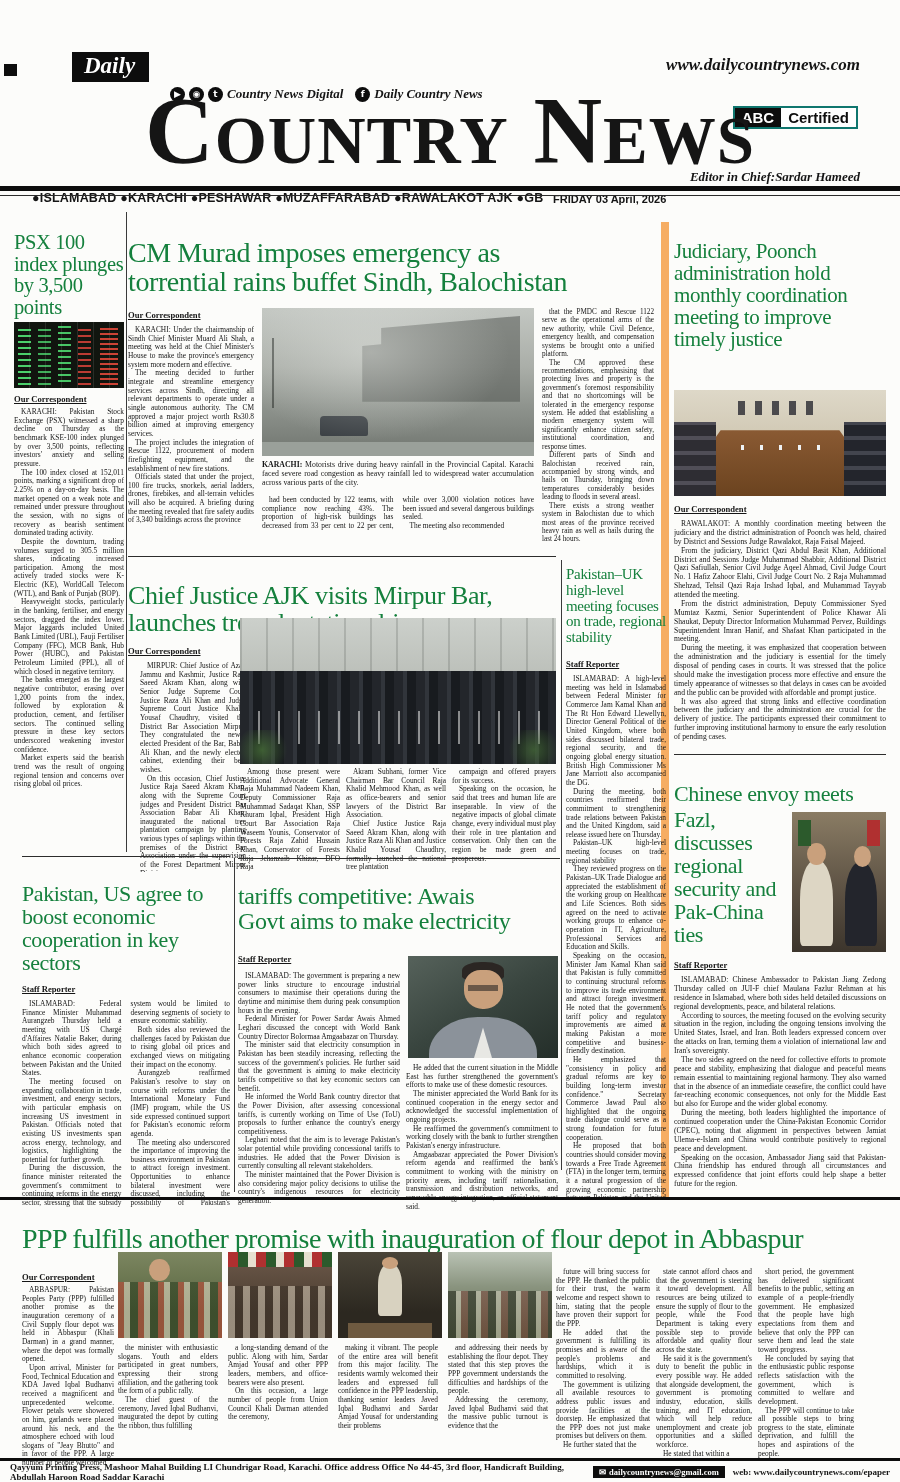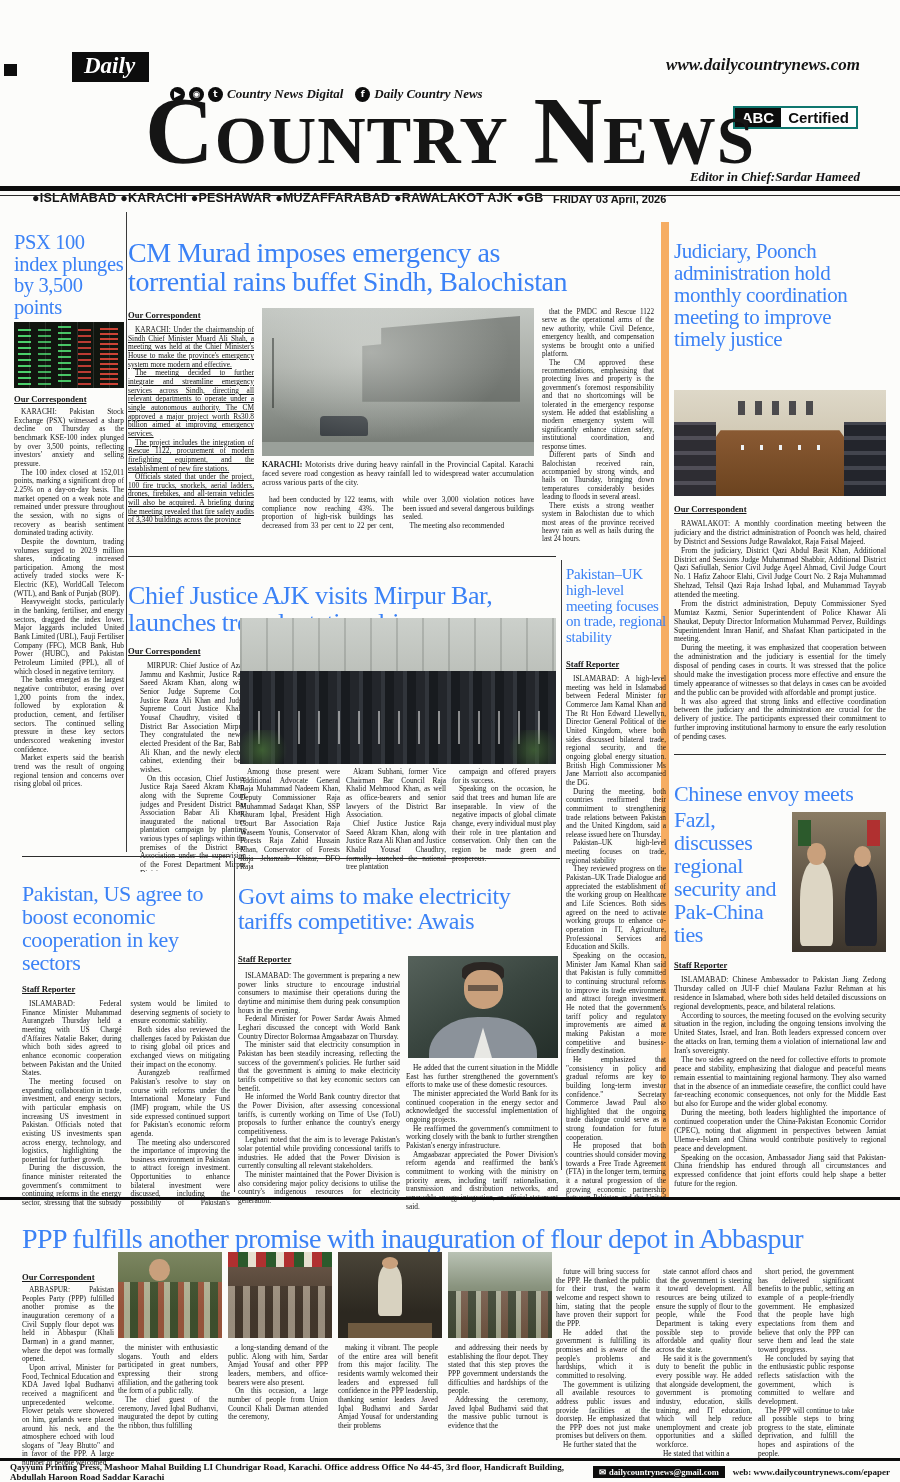"PSX 100 index plunges by" .hl { color: #3b82f6 -> #15803d }
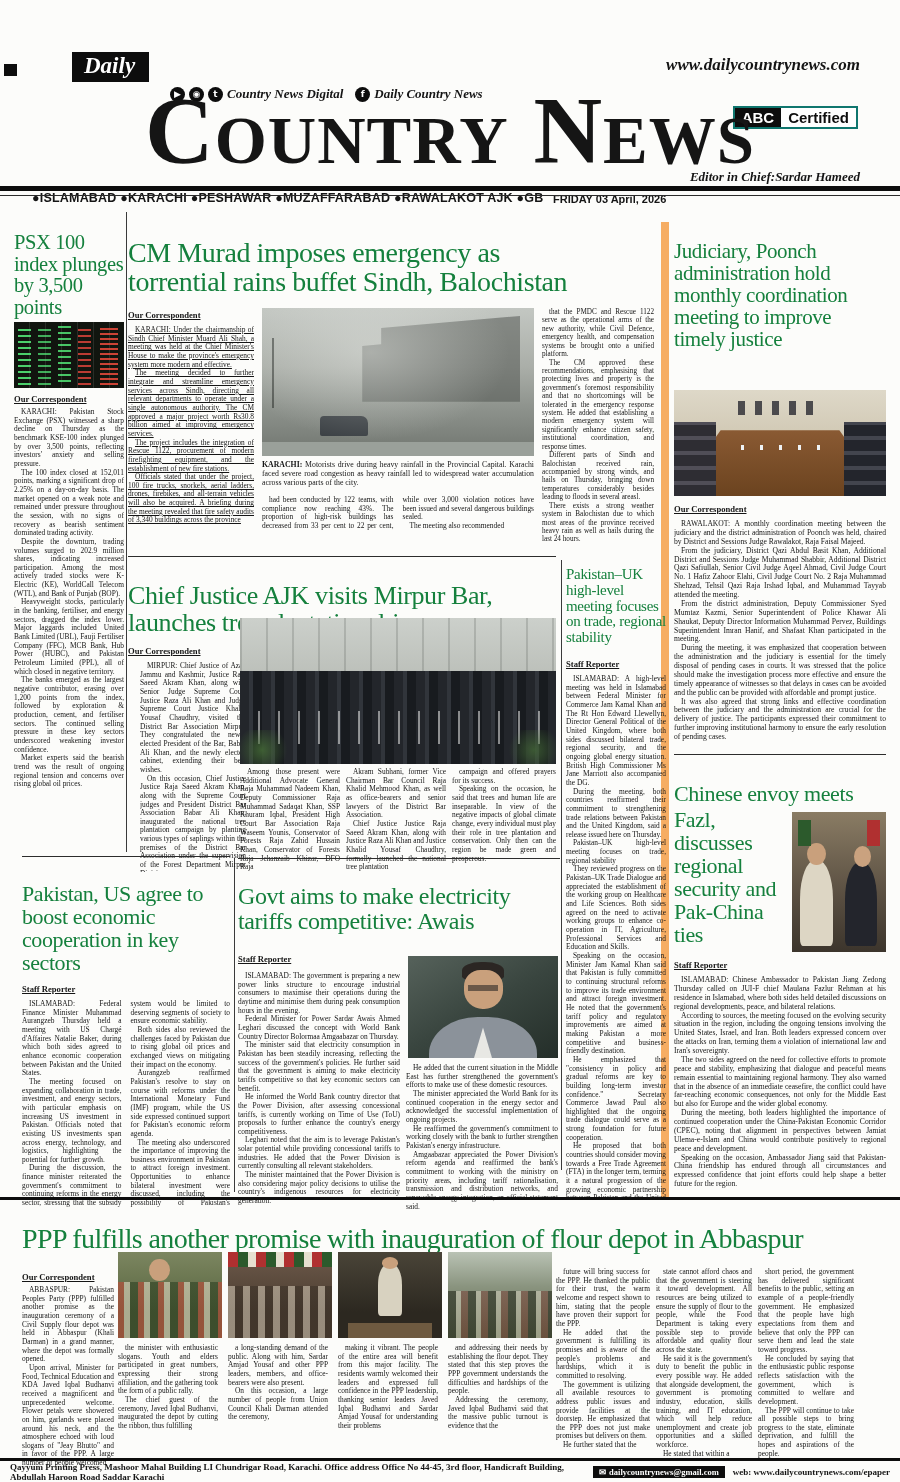"KARACHI: Under the chairmanship of" div.bd { text-decoration: underline -> none }
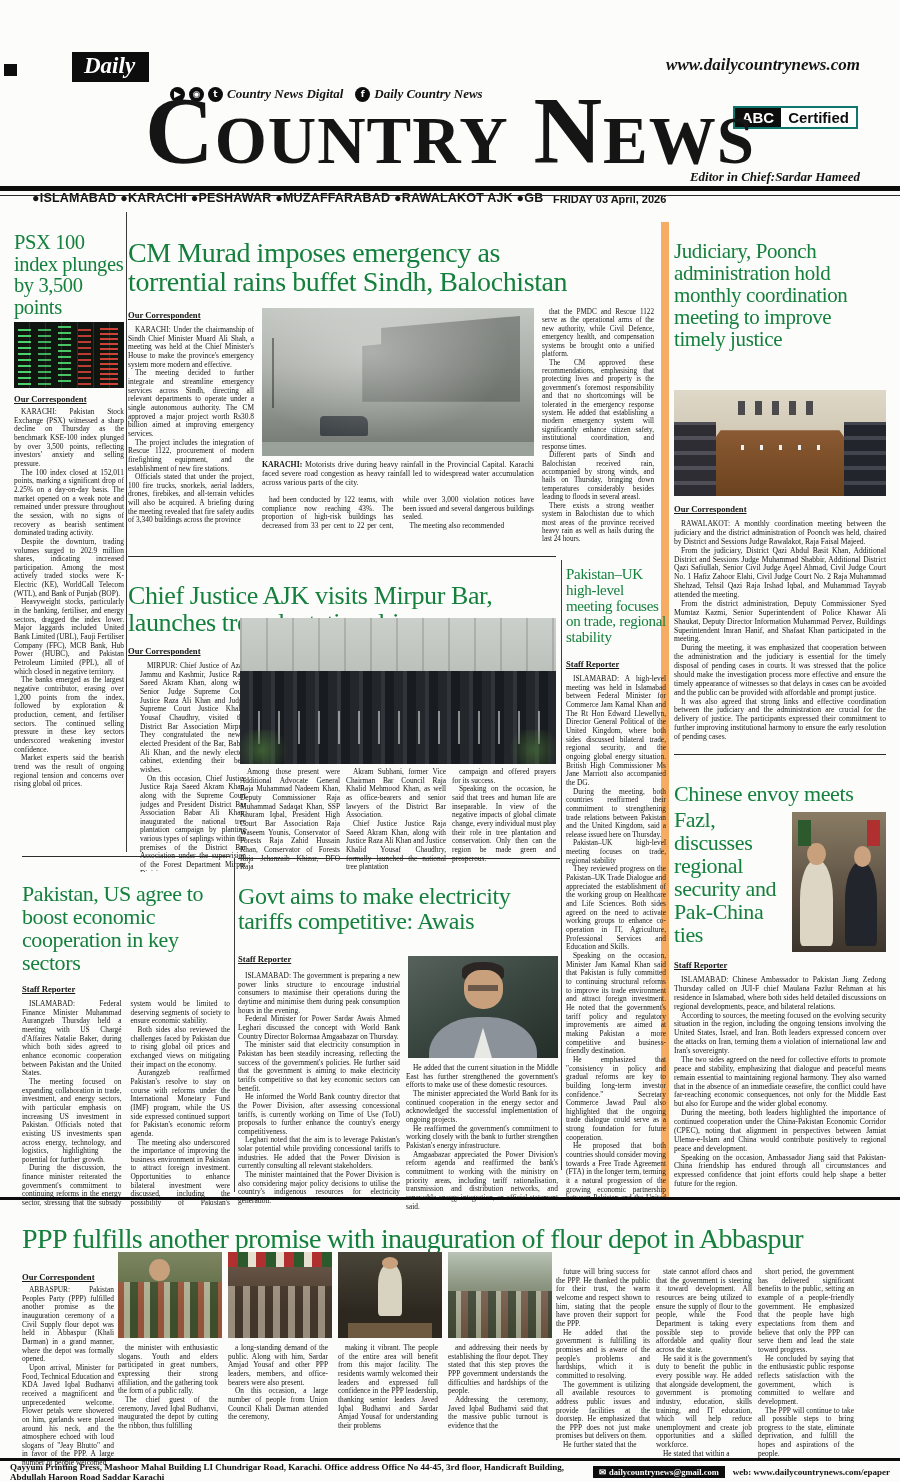"Despite the downturn, trading volumes" p { text: 202.9 -> 305.5 }
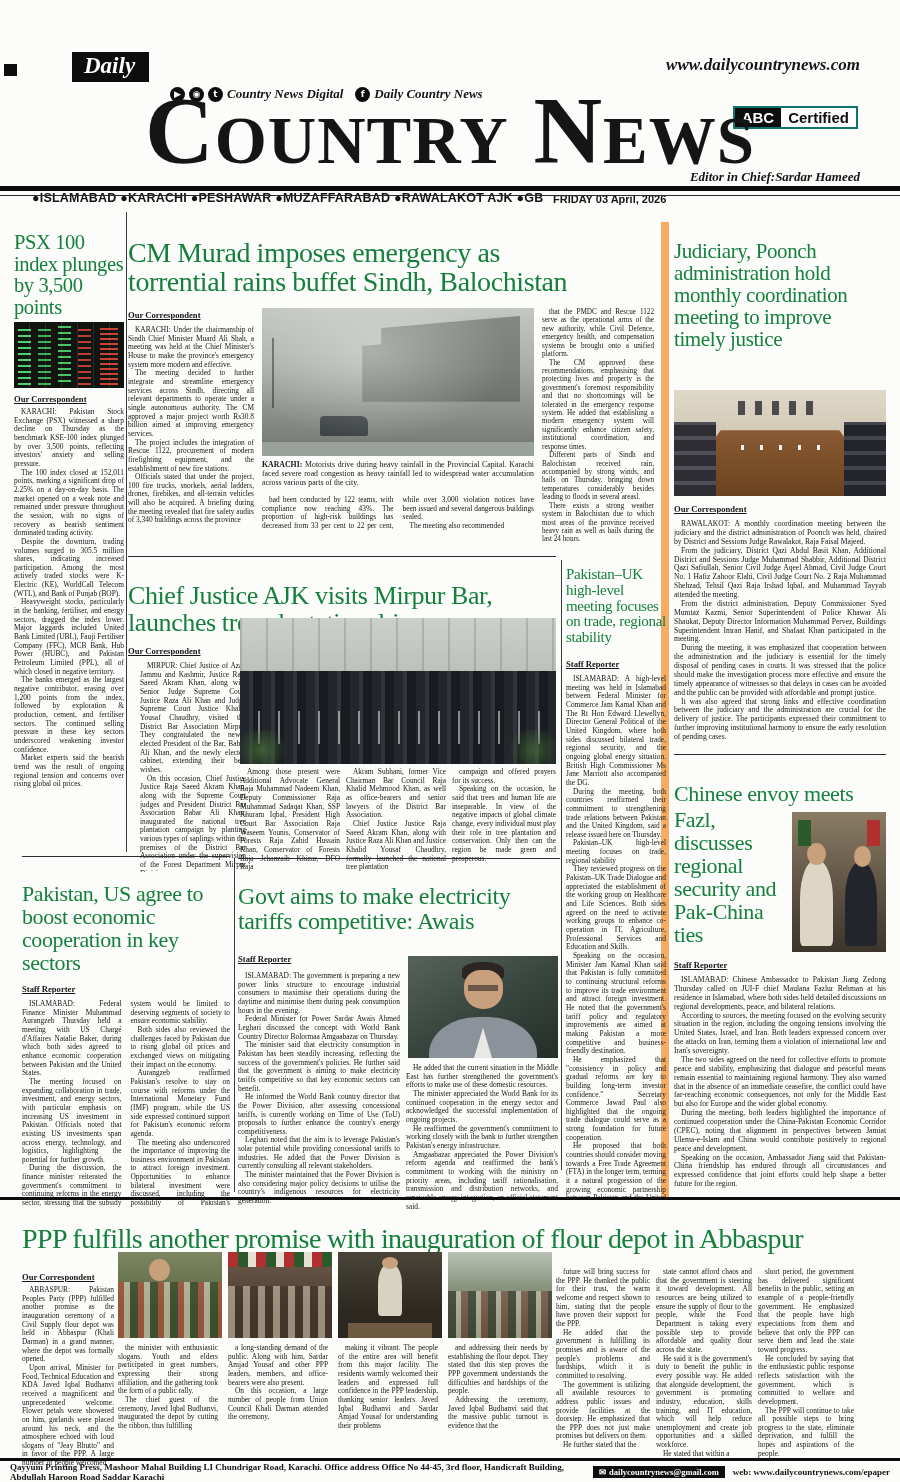"Govt aims to make electricity" div.hl { order: before "tariffs competitive: Awais" -> after "tariffs competitive: Awais" }
